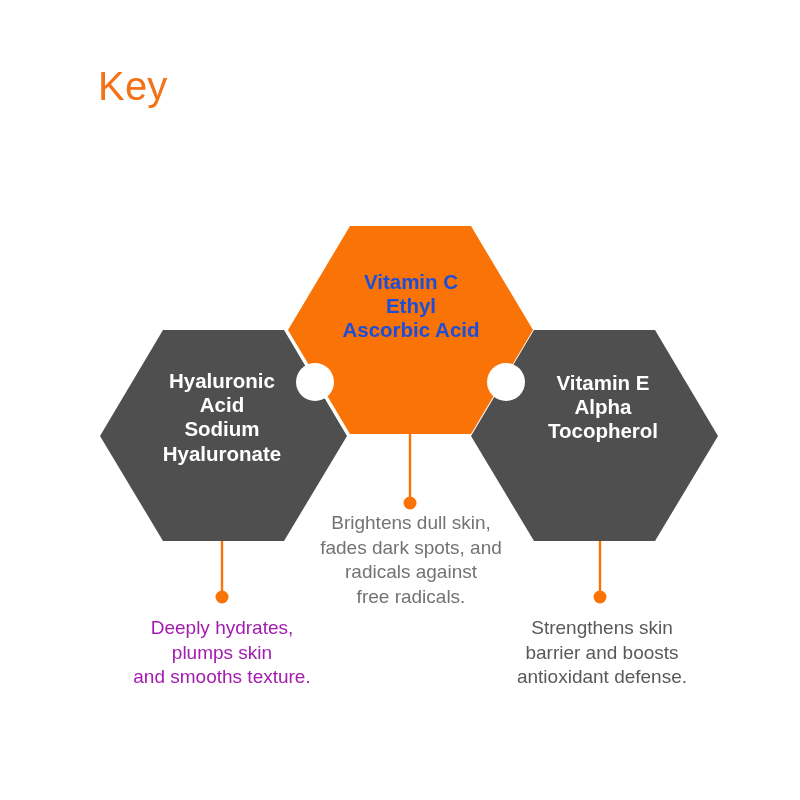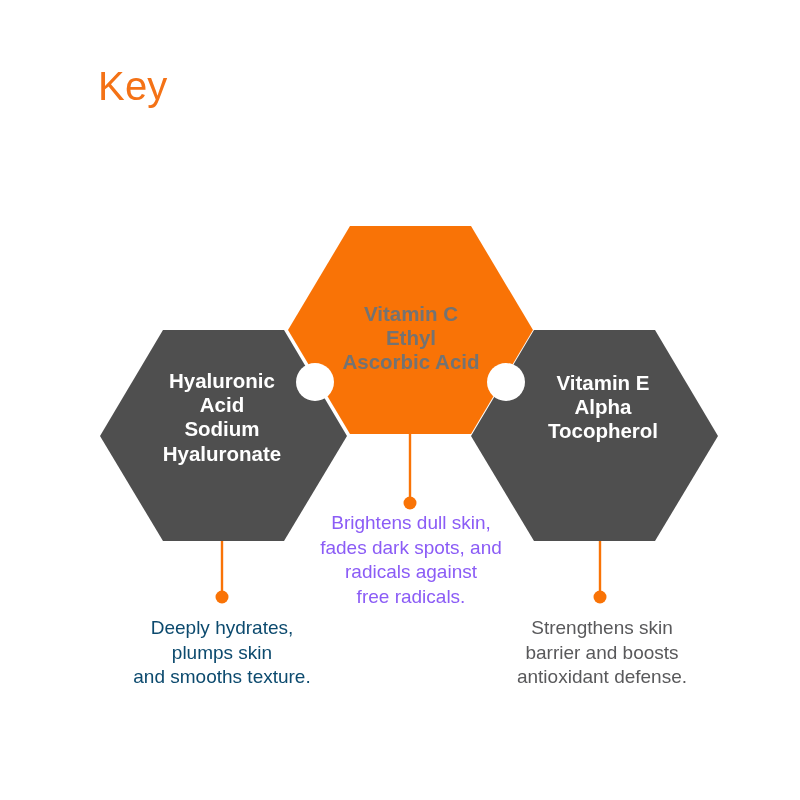"Vitamin C" div.hex-label { color: #737373 -> #1d4ed8; margin-top: 32px -> none }
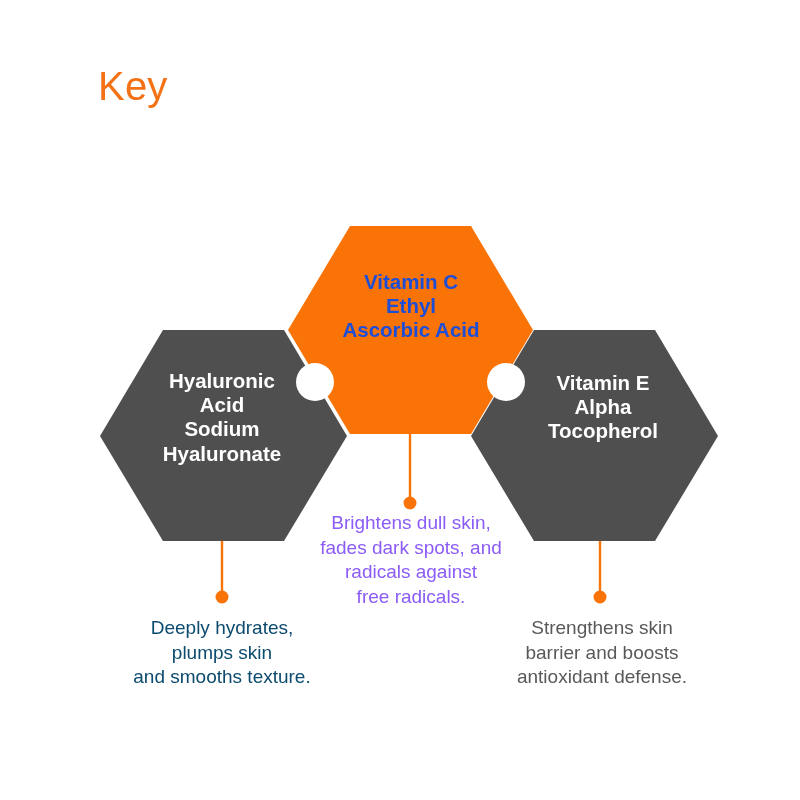"Brightens dull skin," div.caption { color: #8b5cf6 -> #737373 }
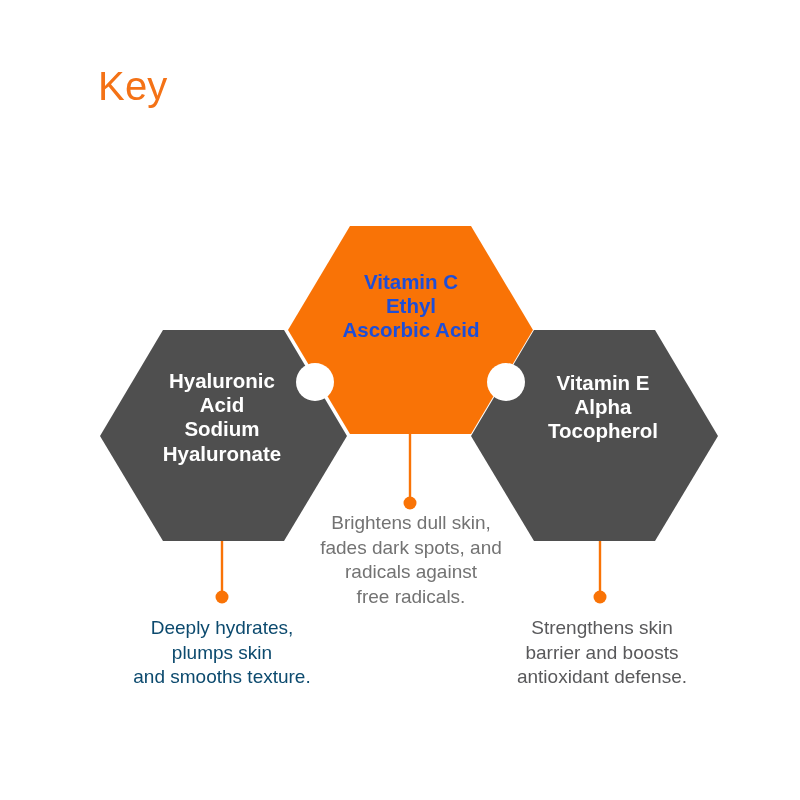"Deeply hydrates," div.caption { color: #0c4a6e -> #a21caf }
